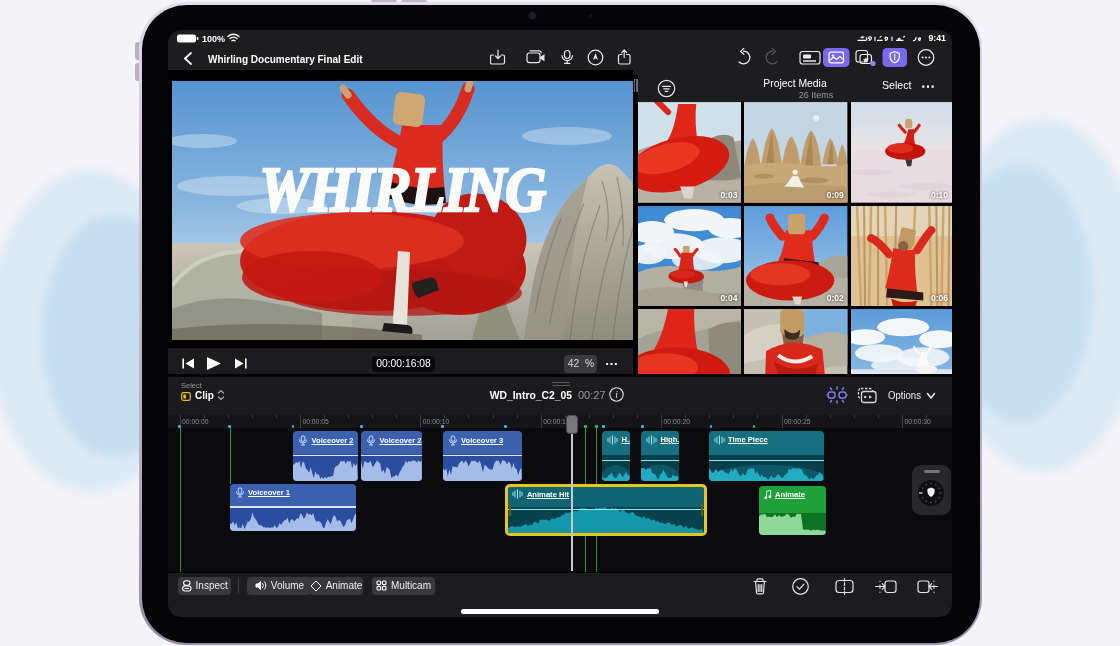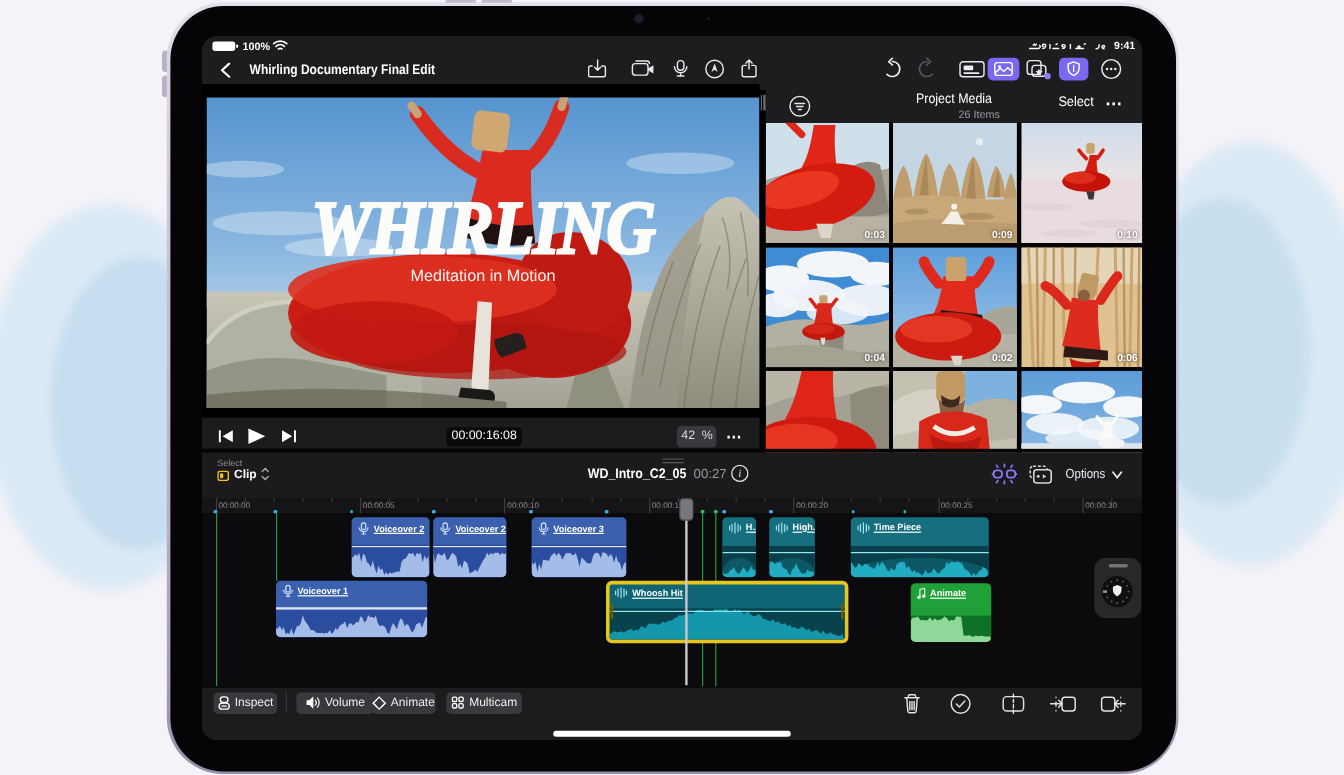"Meditation in Motion" div.abs { html: <div>Meditation in Motion</div> -> none }
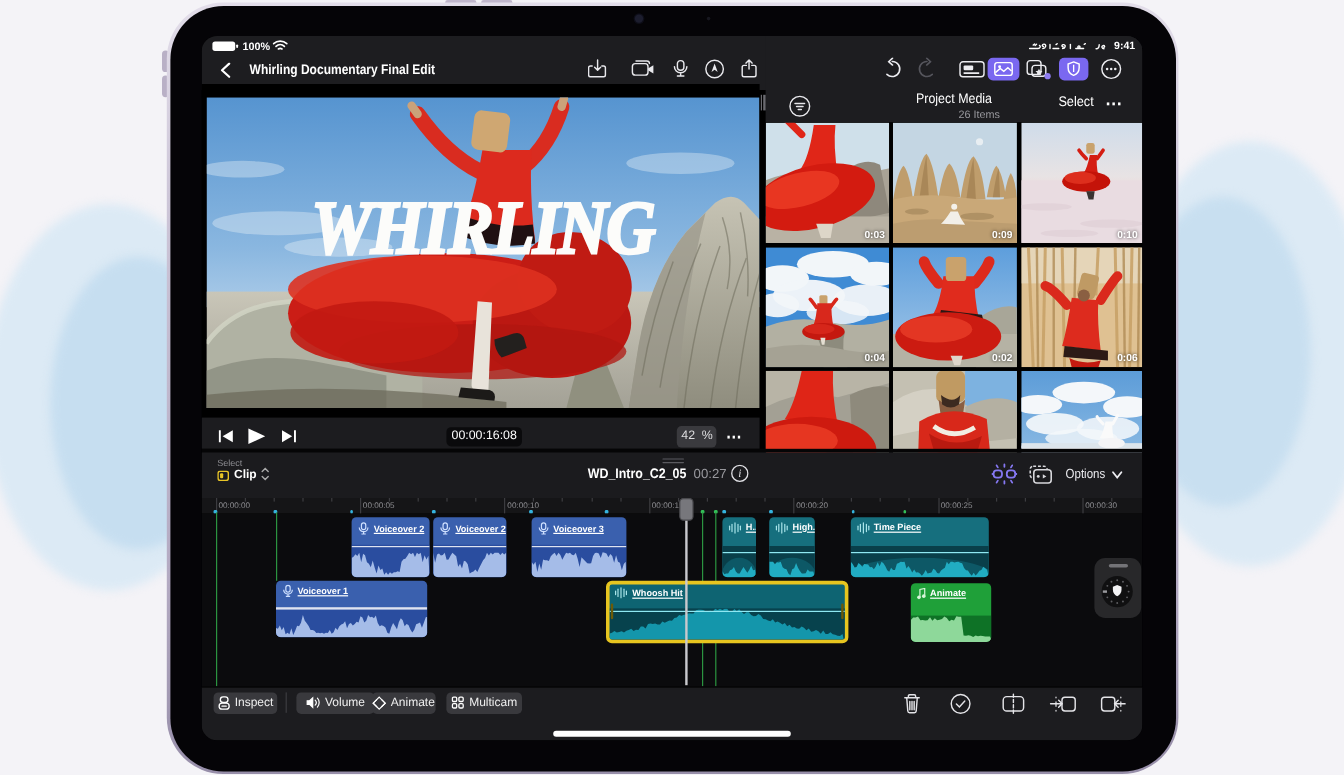"Whoosh Hit" span { text: Whoosh -> Animate }
